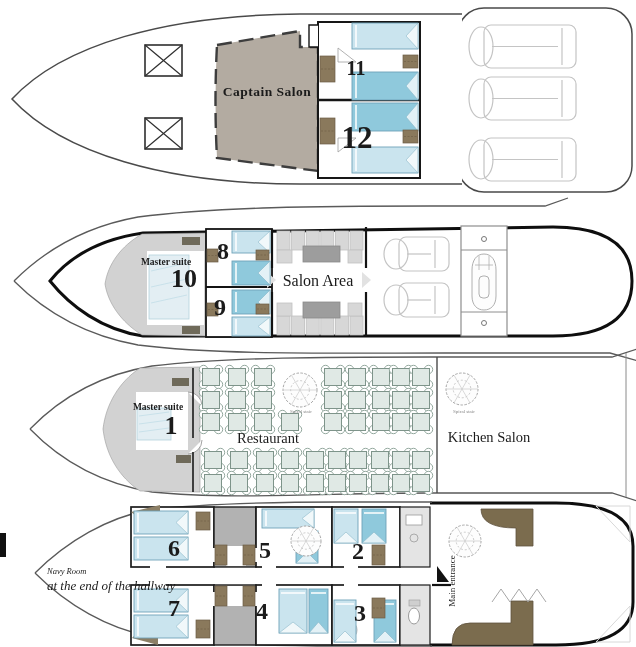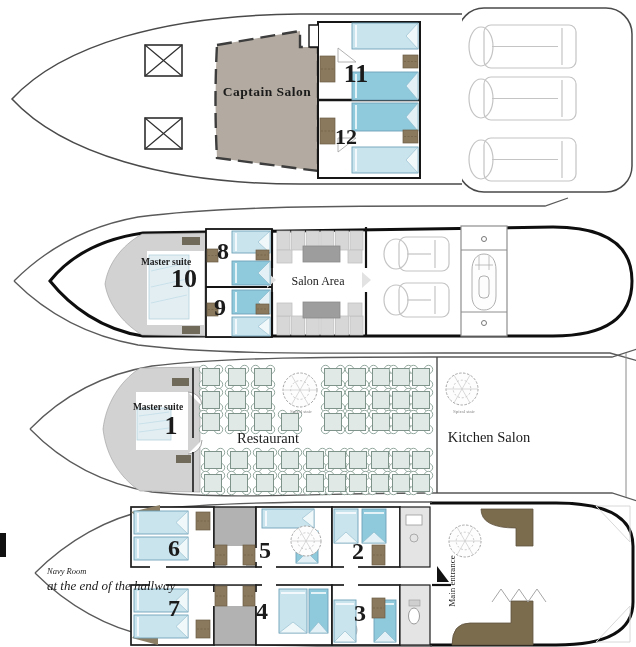"11" div.lbl { font-size: 26px -> 20px; top: 74px -> 68px }
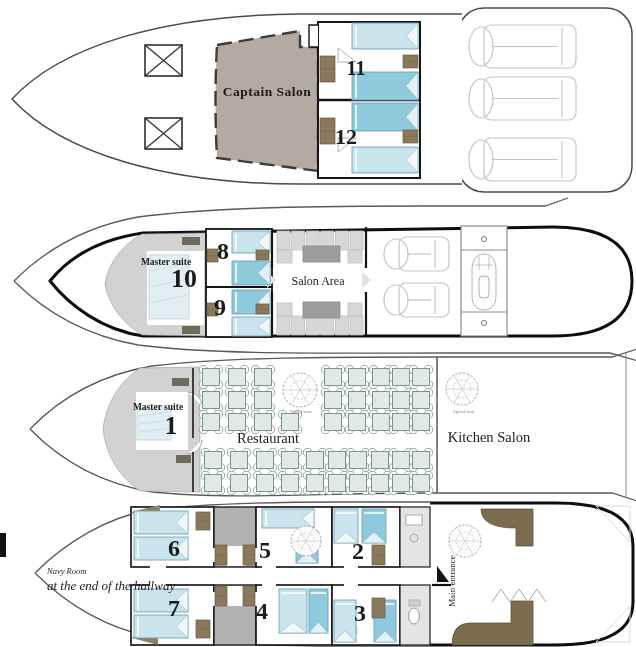"12" div.lbl { font-size: 22px -> 31px; left: 346px -> 357px }
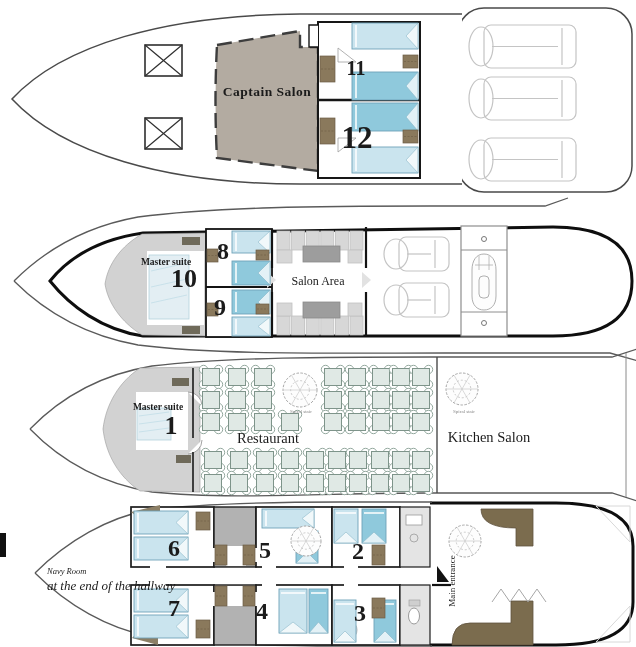"Salon Area" div.lbl { font-size: 12px -> 16px }
